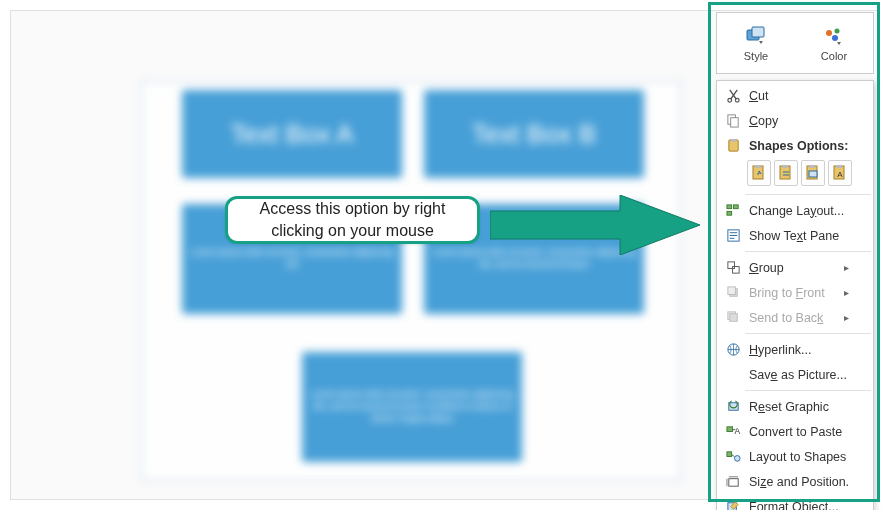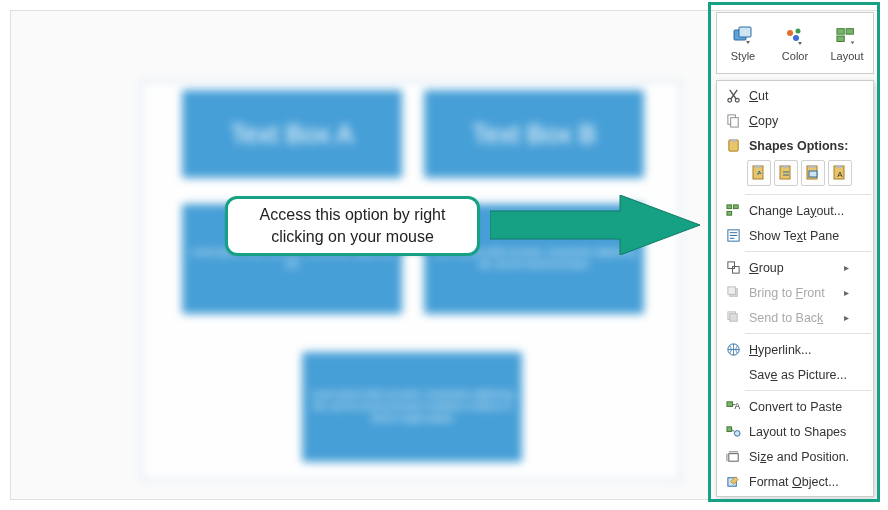"Layout" div.mini-item { html: <div> <span> <svg> <rect></rect> <rect></rect> <rect></rect> <path></path> </svg> </span> <span>Layout</span> </div> -> none }
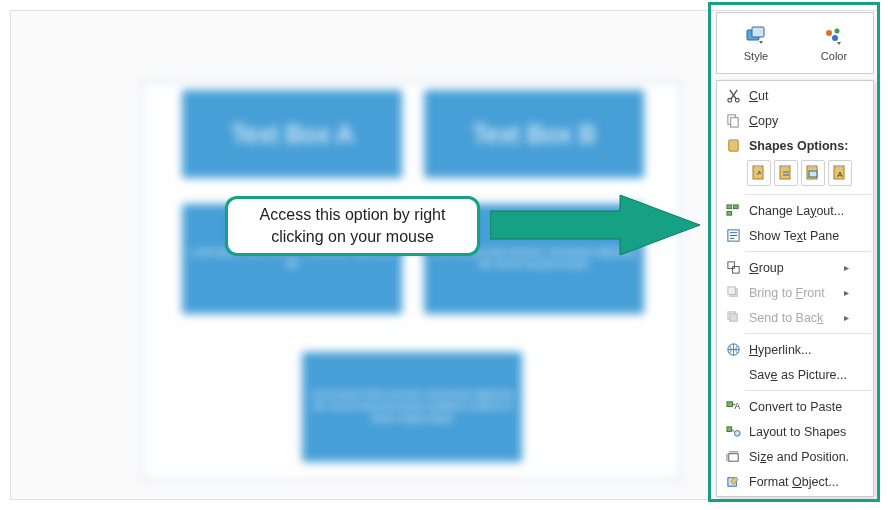"Access this option by right" .callout { height: 60px -> 48px }
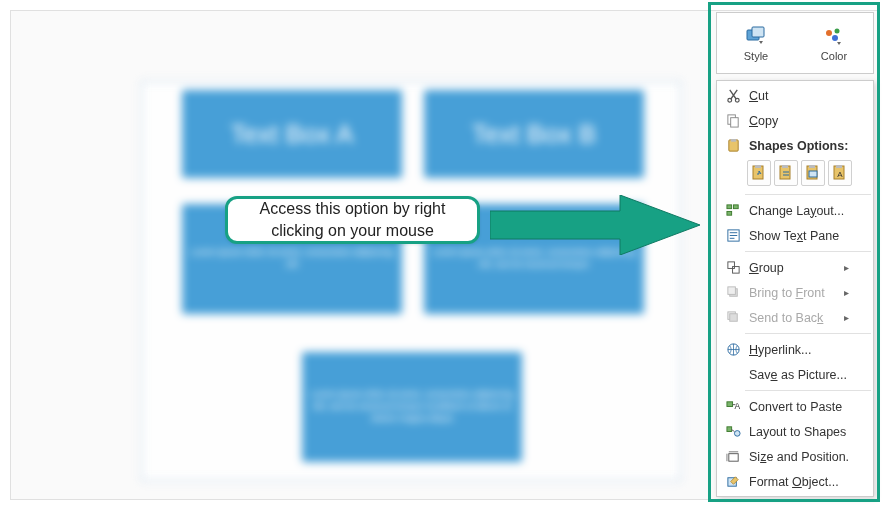"Reset Graphic" div.menu-item { html: none -> <div> <span> <svg> <rect></rect> <path></path> </svg> </span> <span>R<span>e</span>set Graphic</span> </div> }
